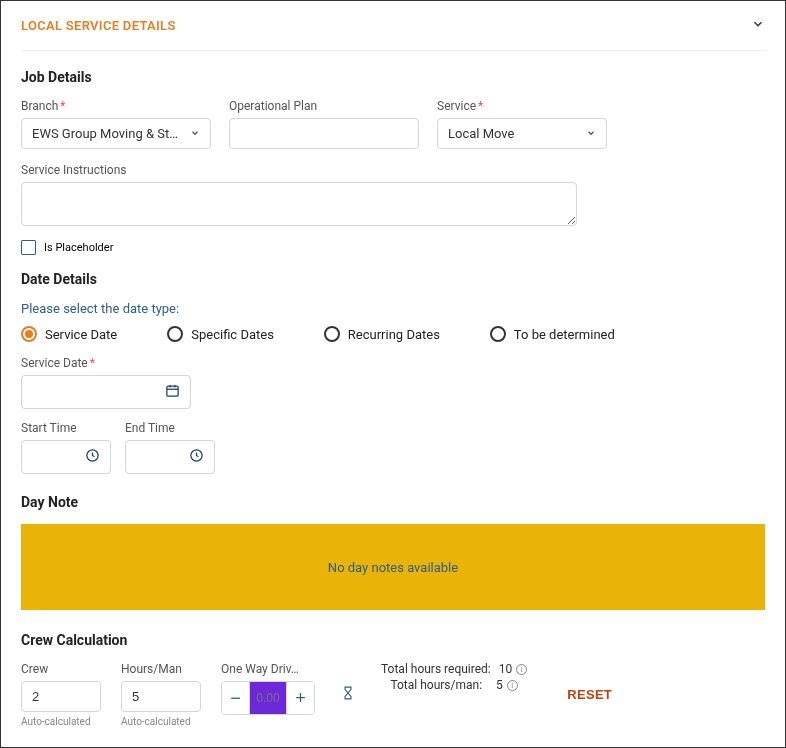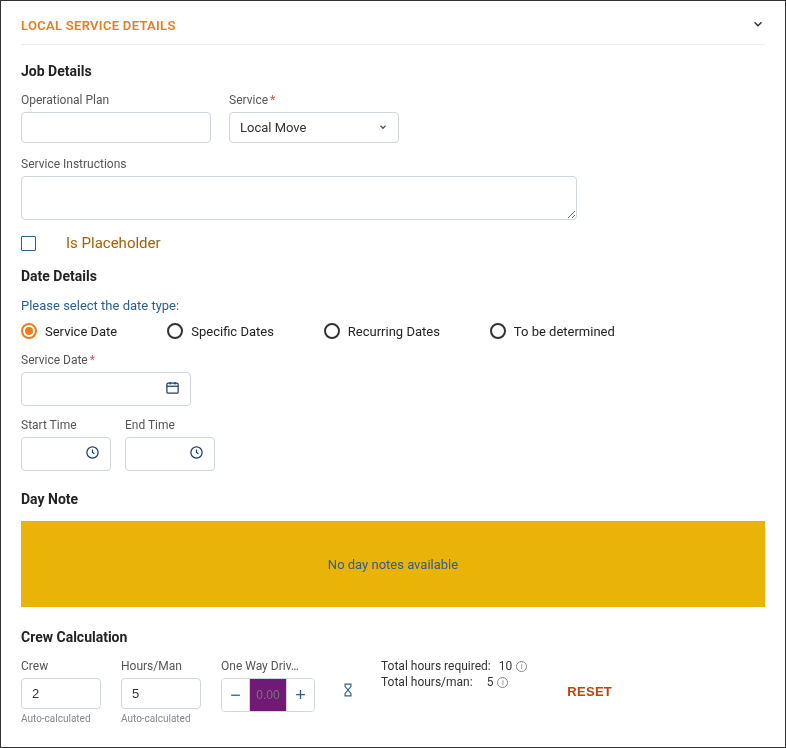"LOCAL SERVICE DETAILS" .header { padding-bottom: 10px -> 16px }
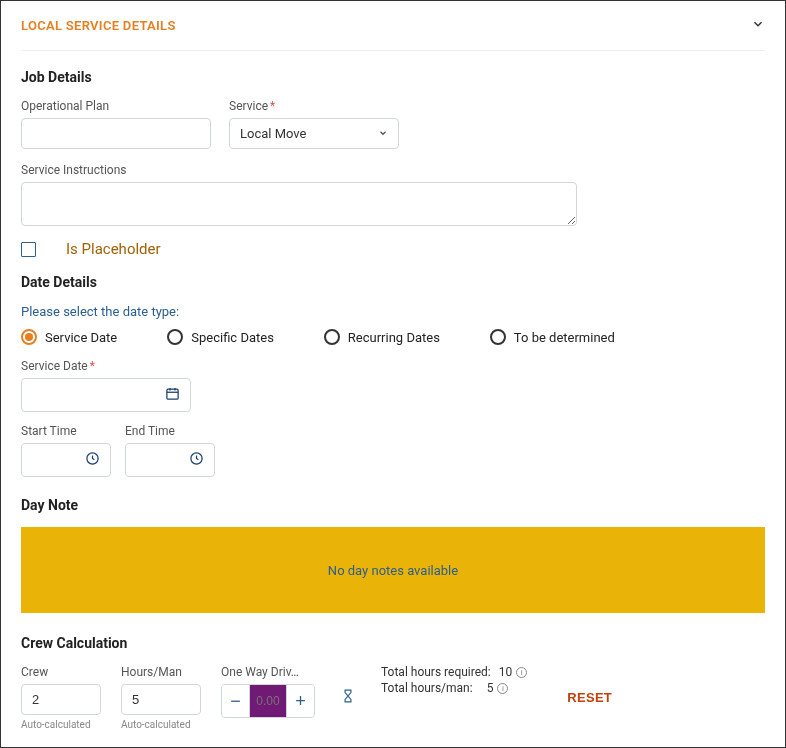"Branch *" div.field { html: none -> <div> <div><span>Branch</span><span>*</span></div> <div> <span>EWS Group Moving &amp; St…</span> <span><svg> <polyline></polyline> </svg></span> </div> </div> }
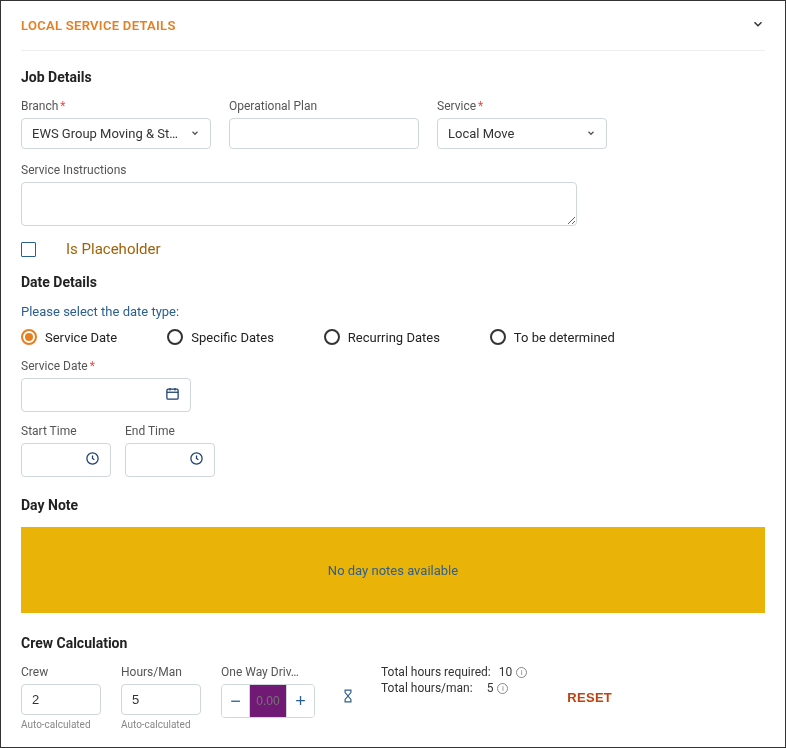"Is Placeholder" .checkbox-label { color: #a16207 -> #000000; font-size: 15px -> 11px; margin-left: 22px -> none }
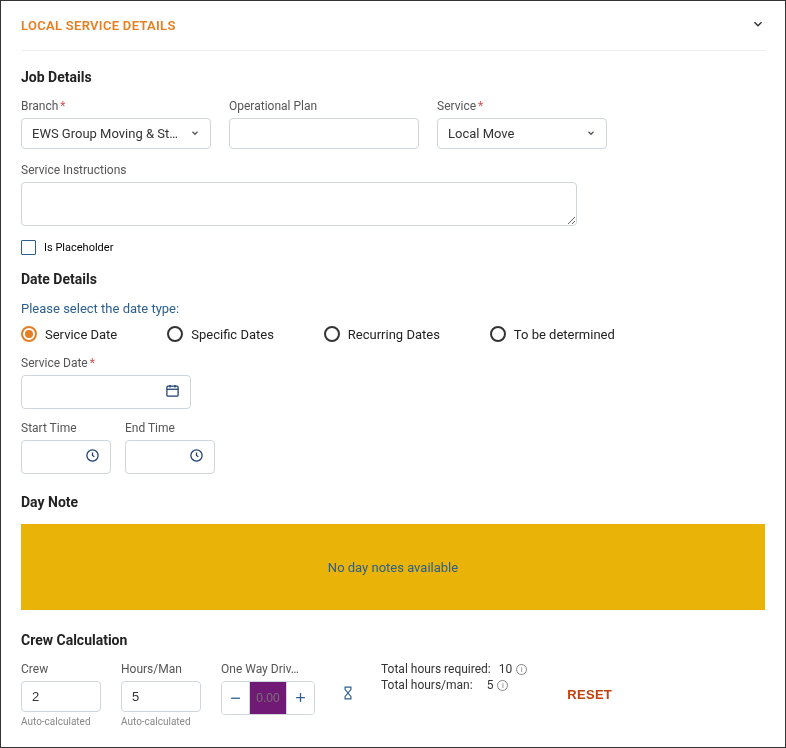"Total hours required:" .totals { align-items: none -> center }
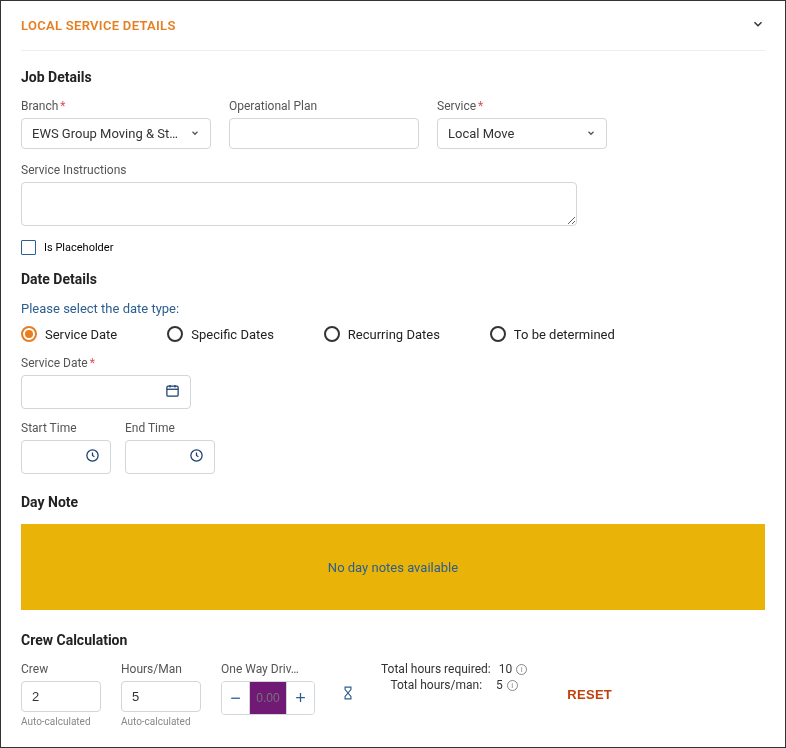"0.00" .step-val { background: #701a75 -> #6d28d9 }
